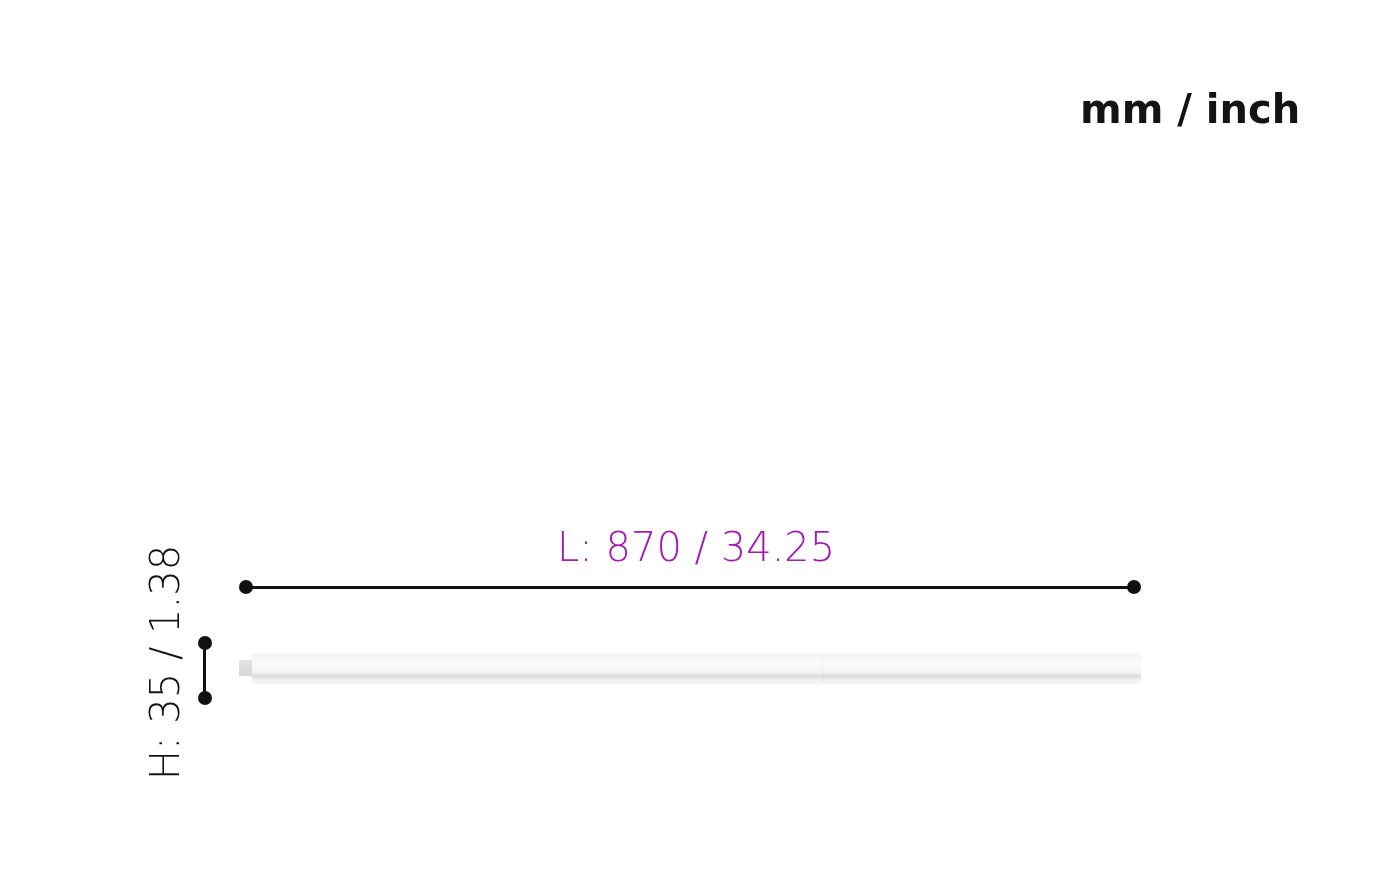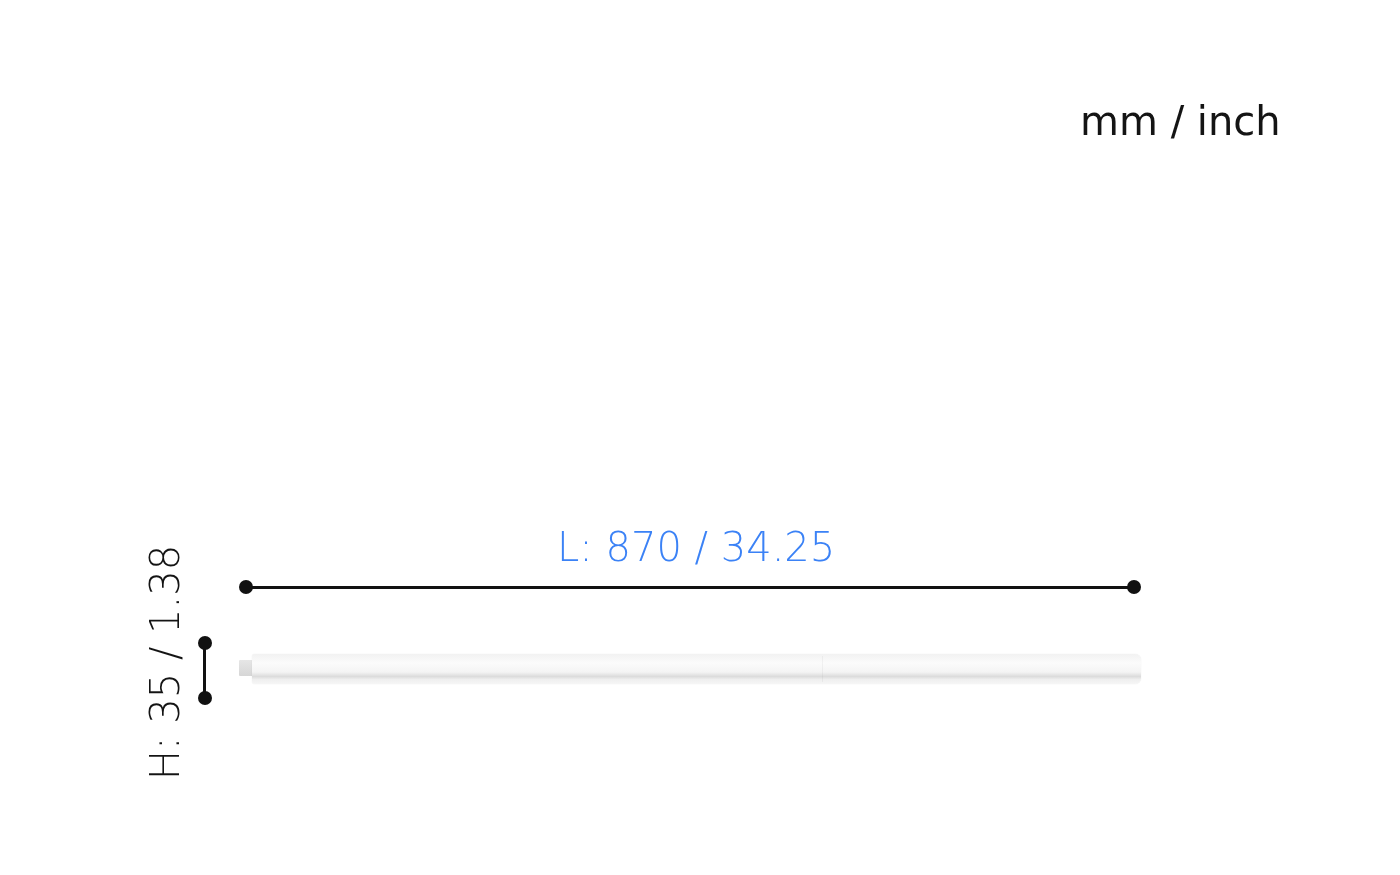"mm / inch" .unit-label { font-weight: 400 -> 700; top: 98px -> 86px }
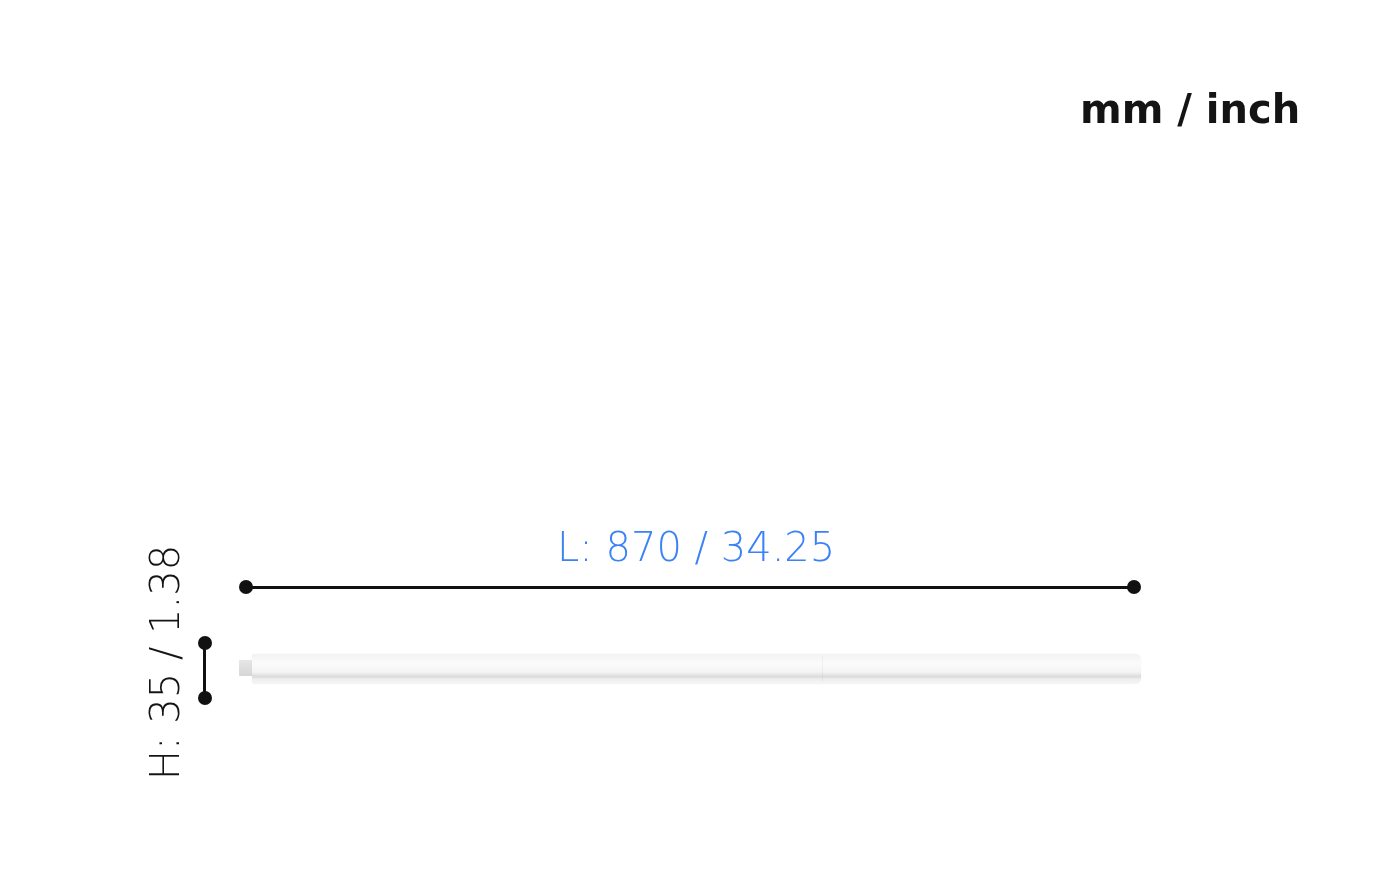"L: 870 / 34.25" .length-label { color: #3b82f6 -> #a21caf }
